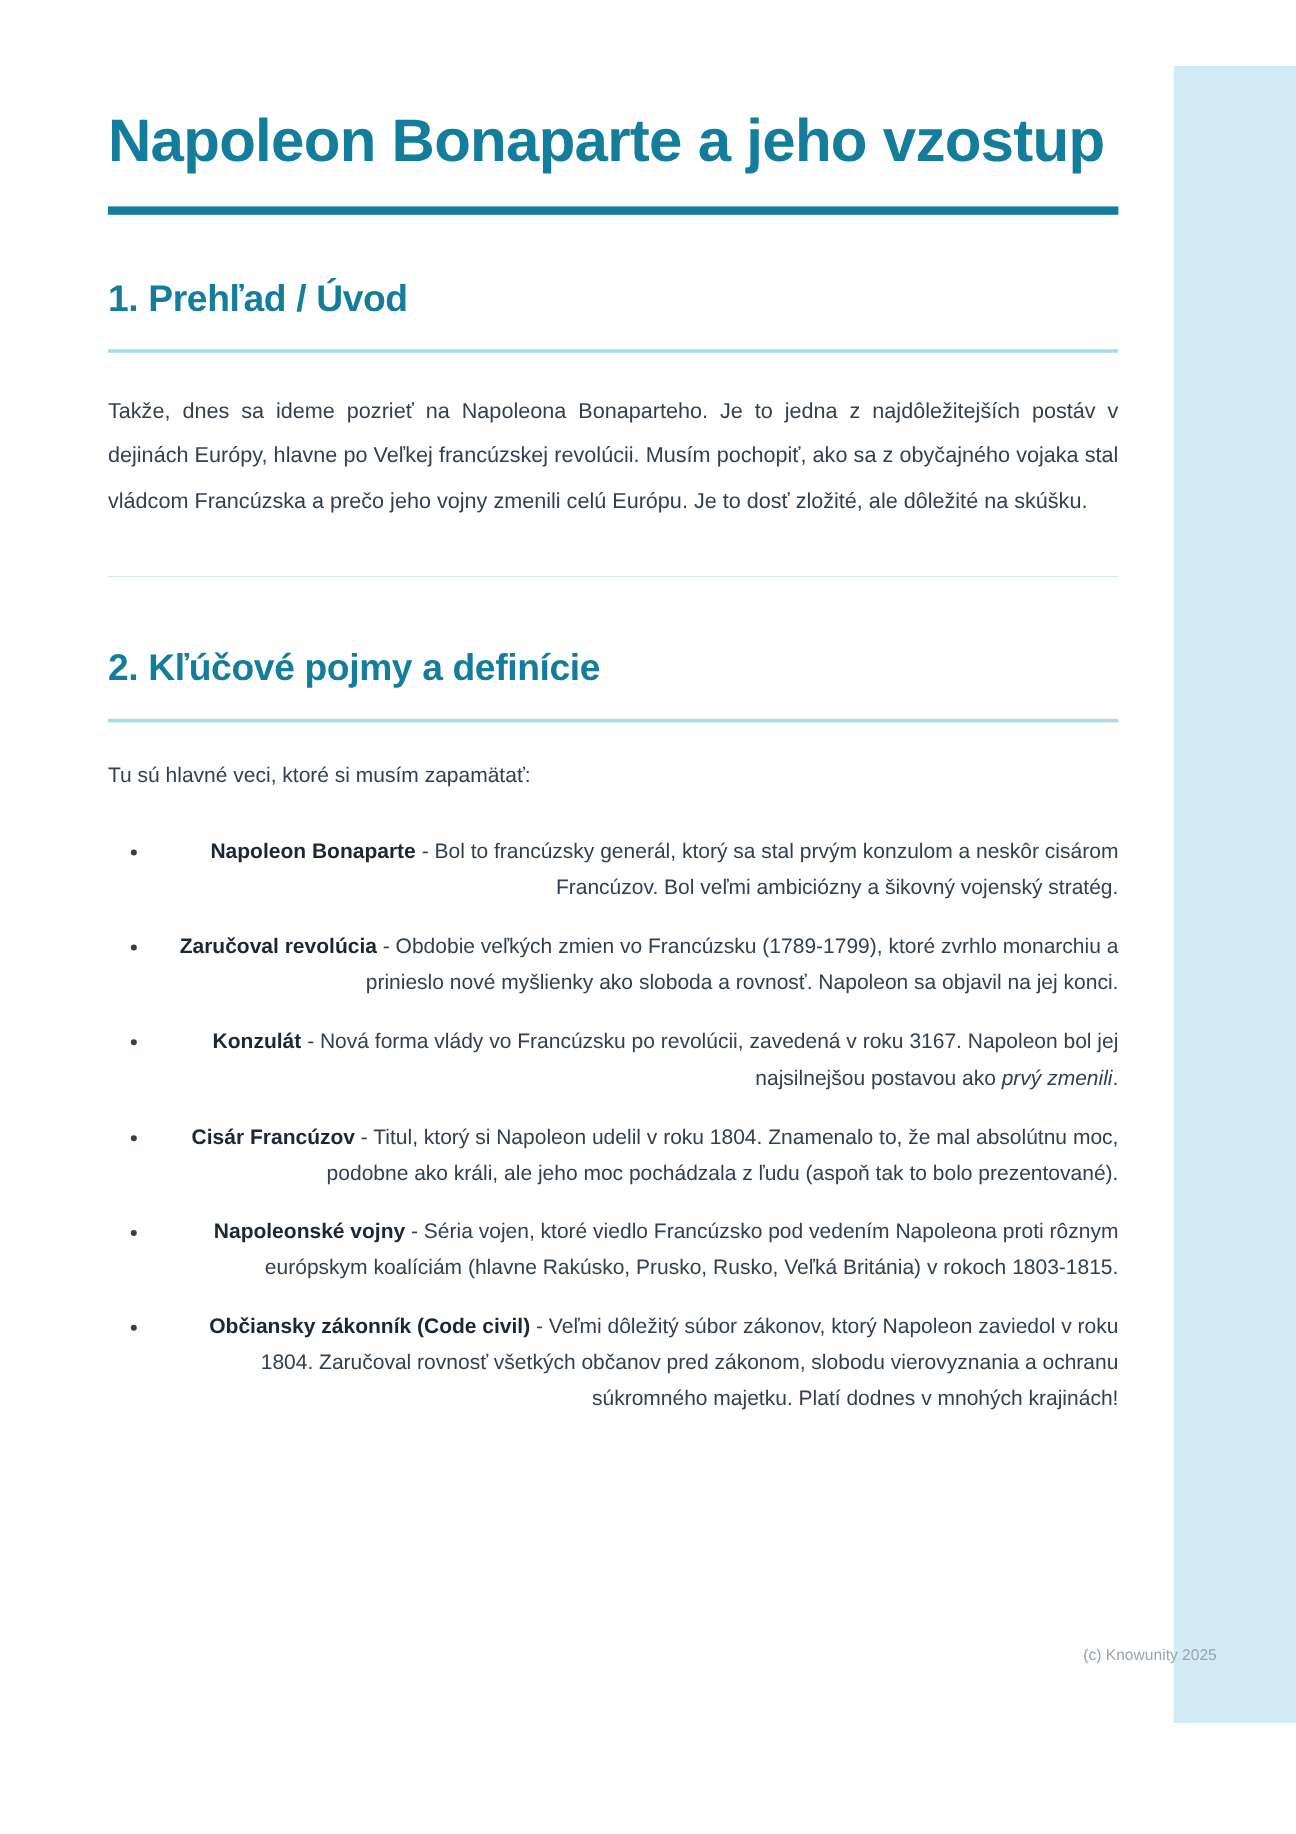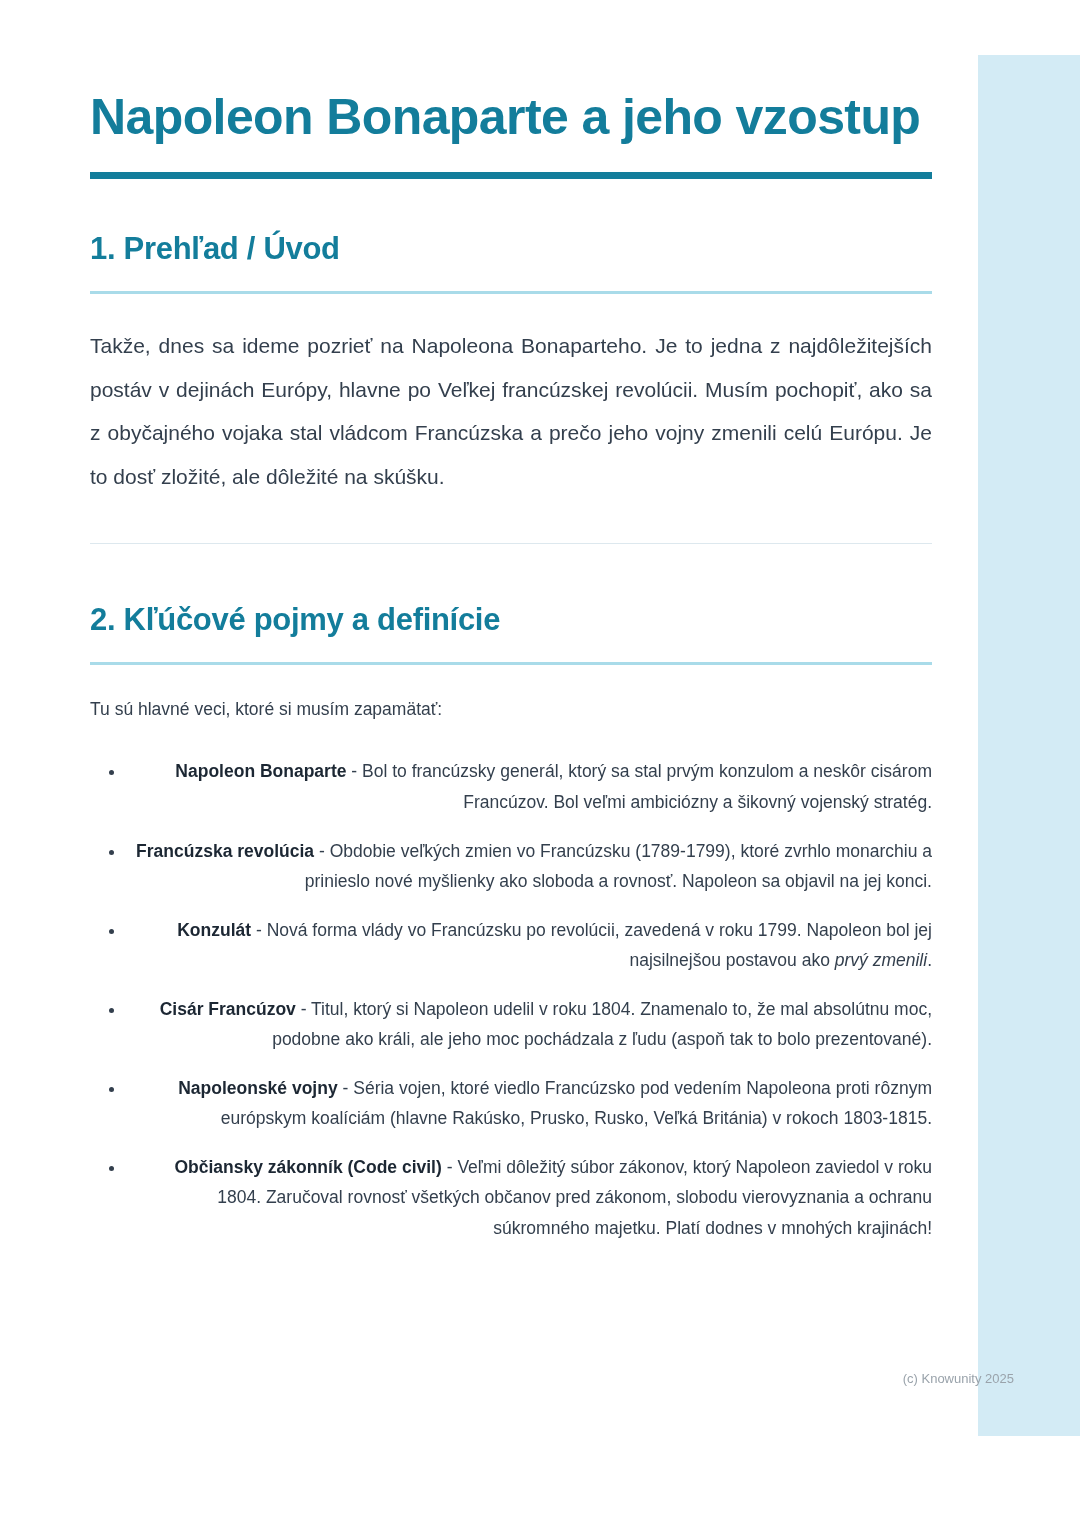"Takže, dnes sa ideme pozrieť" .body-paragraph { font-size: 21px -> 18px }
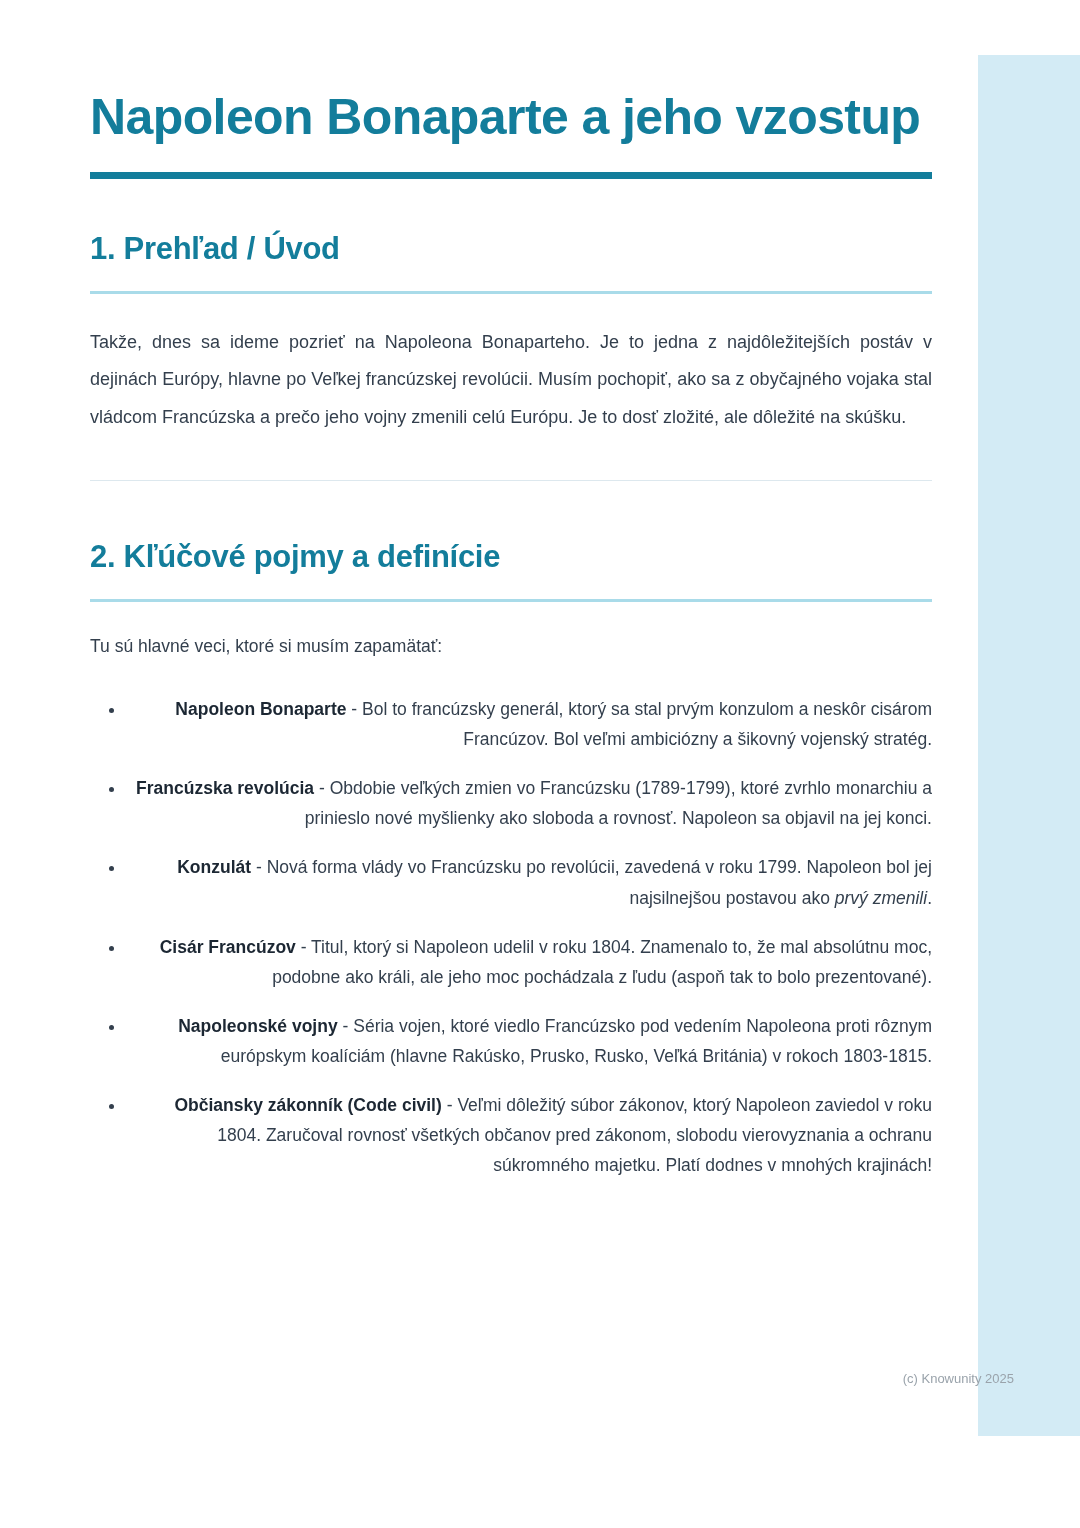"Francúzska revolúcia" strong { text: Francúzska -> Zaručoval }
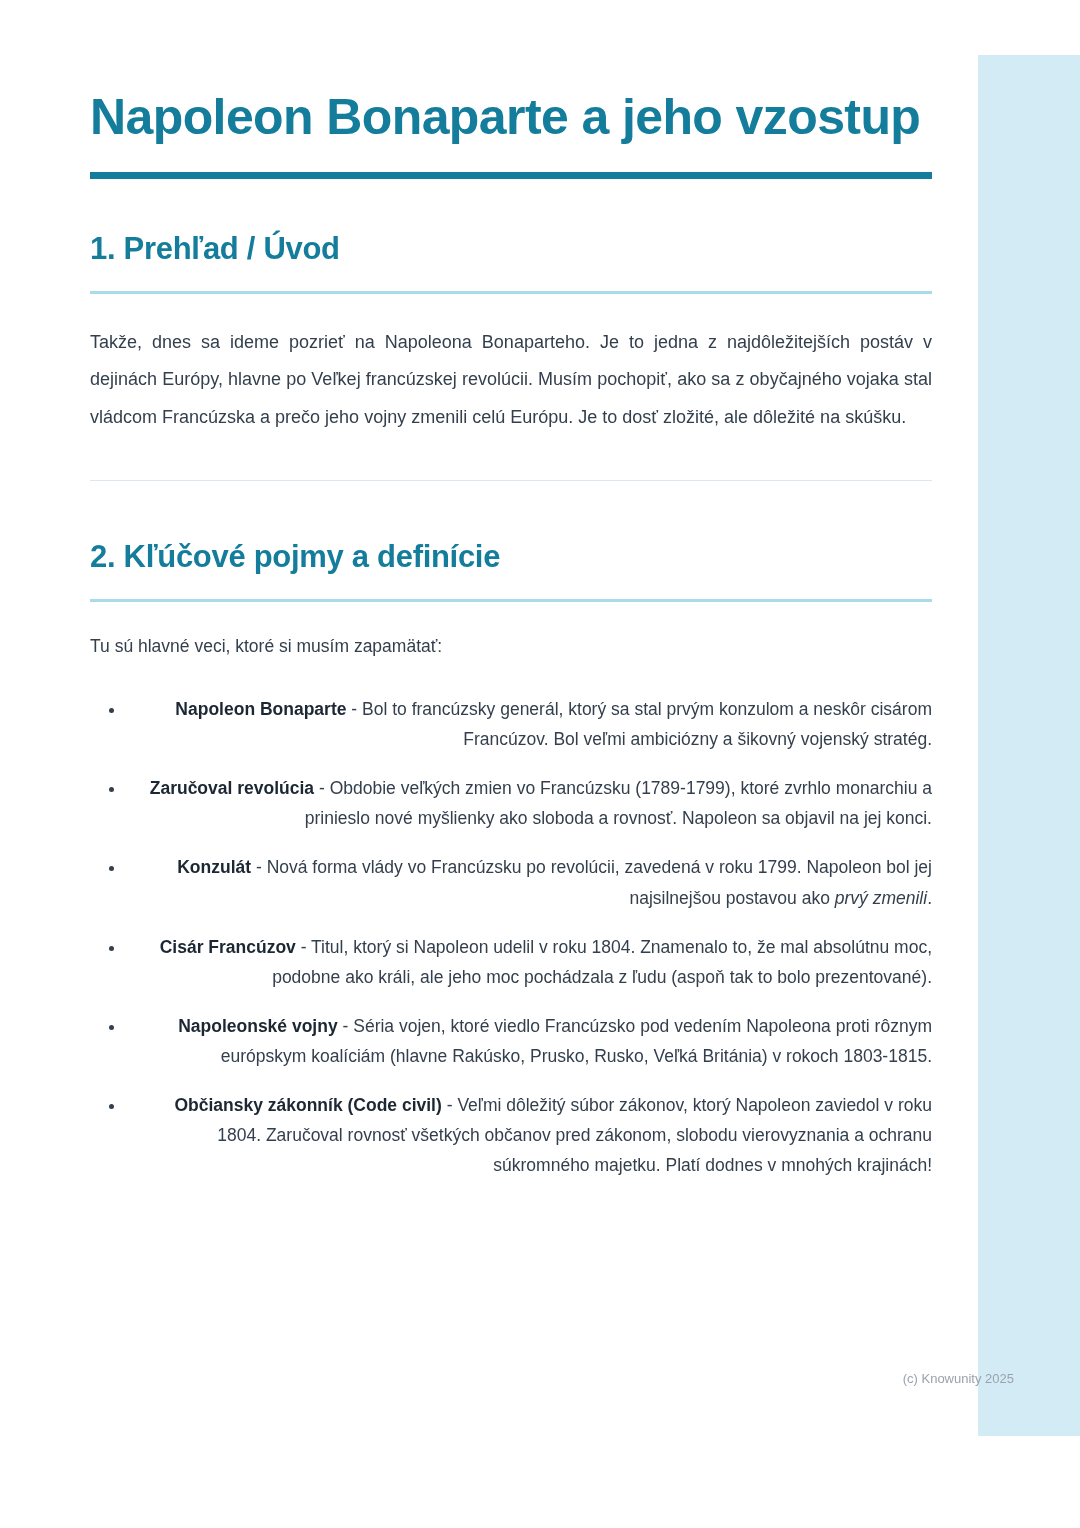"- Nová forma vlády vo" span { text: 1799 -> 3167 }
